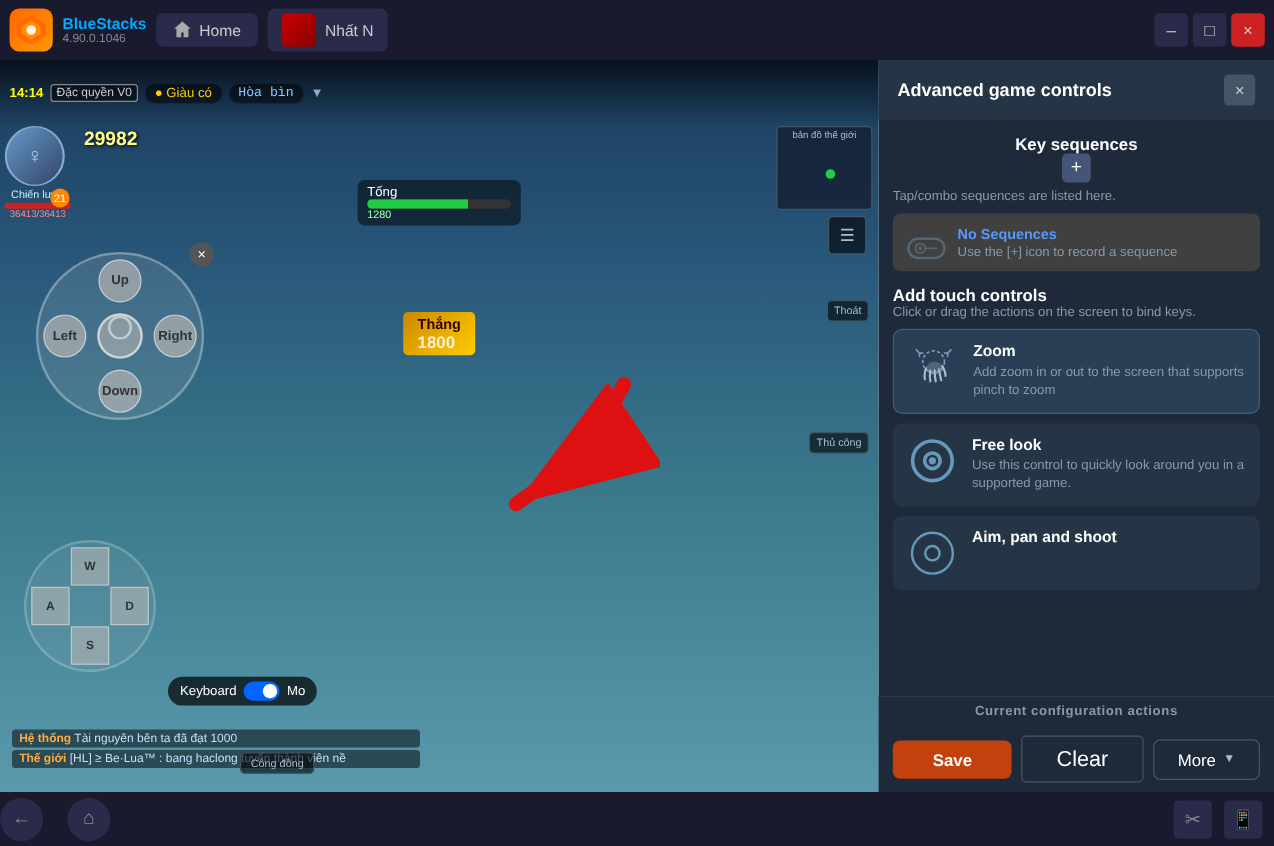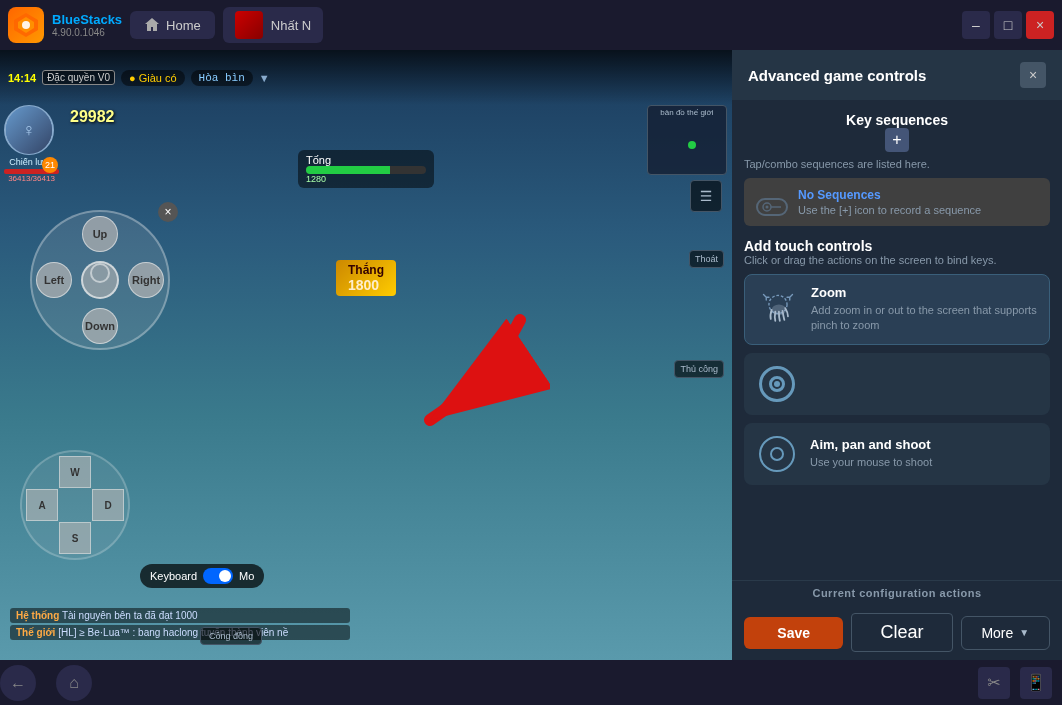"Zoom" .control-card { align-items: center -> none }
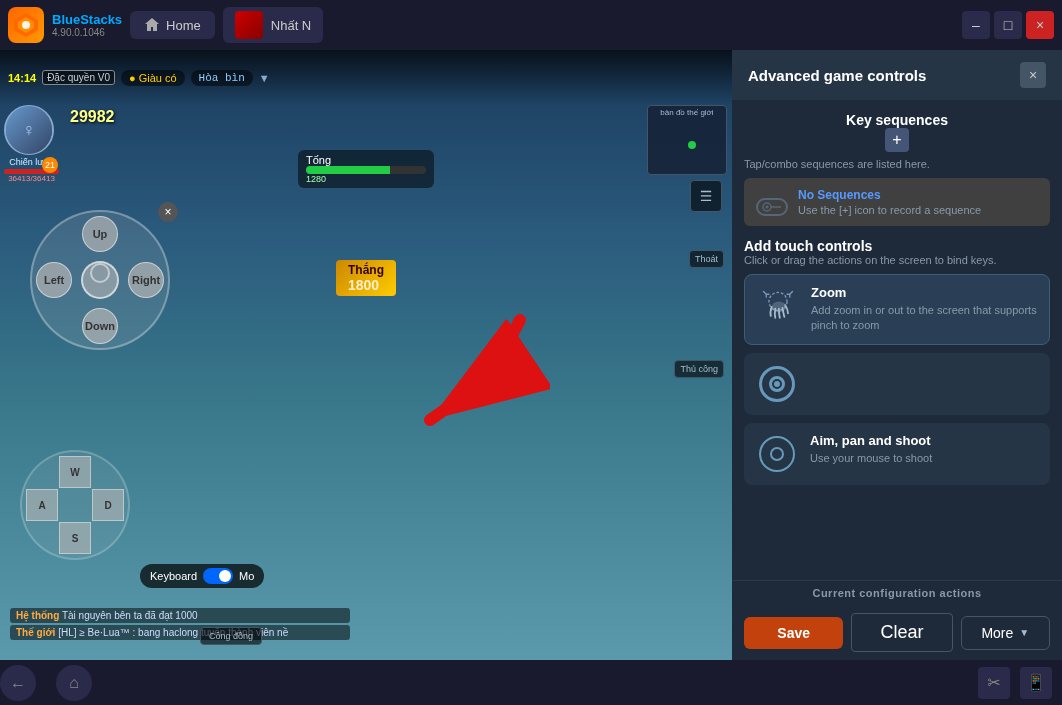"Free look" div.control-info { html: none -> <div> <div>Free look</div> <div>Use this control to quickly look around you in a supported game.</div> </div> }
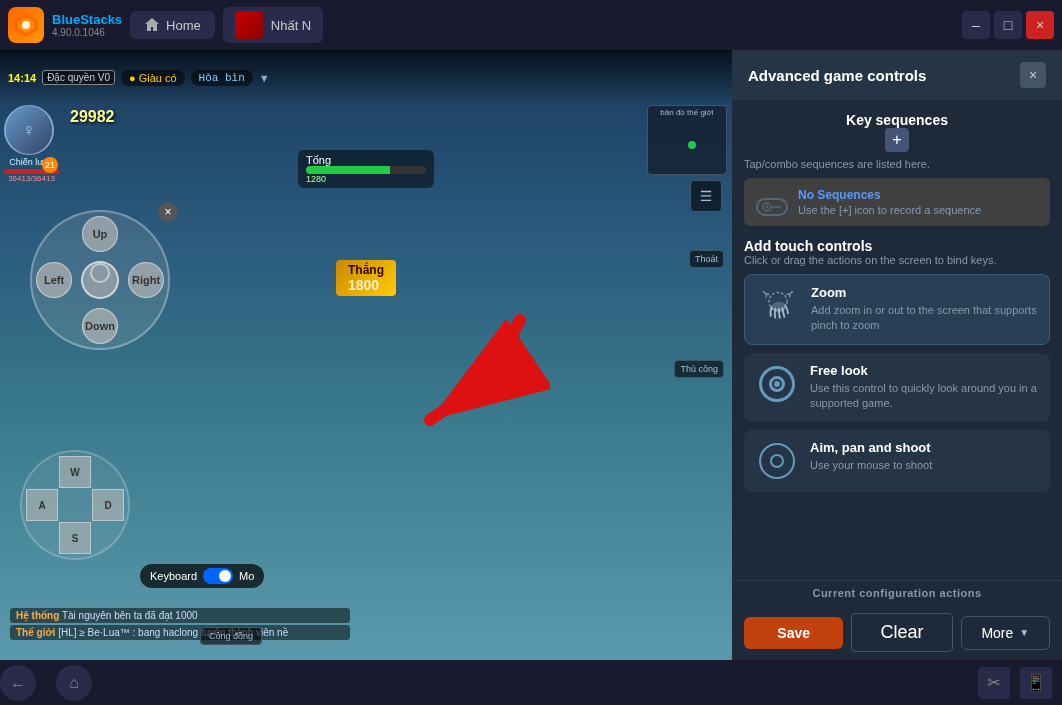"Use your mouse to shoot" div.control-desc { html: <div>Use your mouse to shoot</div> -> none }
